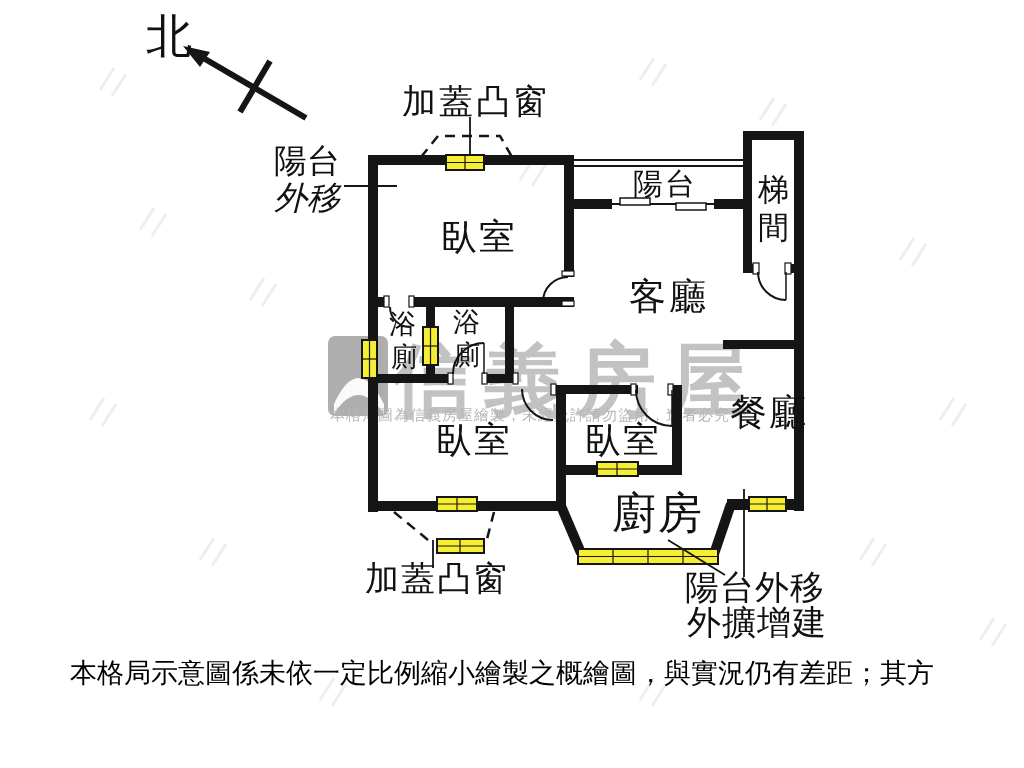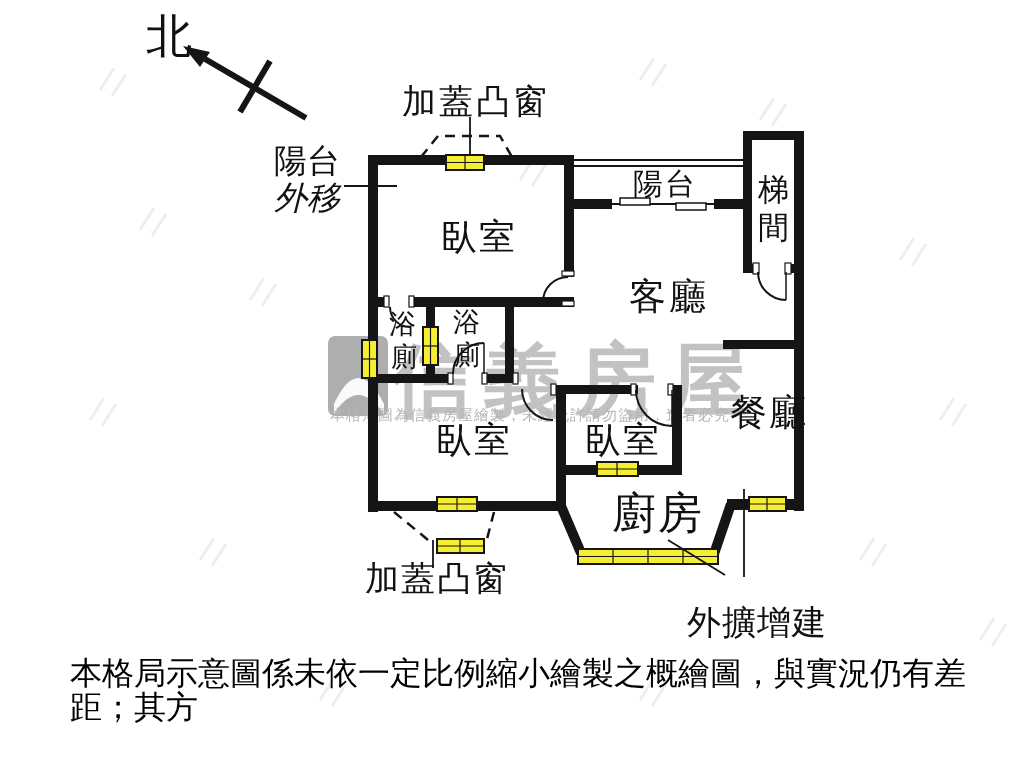"陽台外移" div.lbl { html: none -> <div>陽台外移</div> }
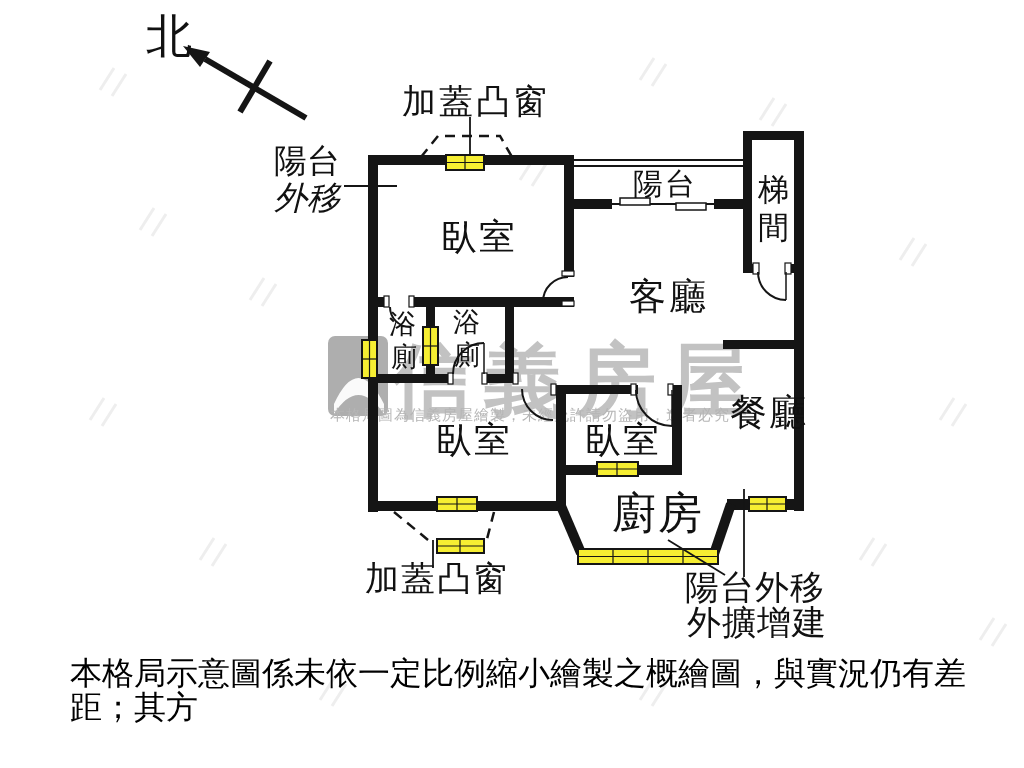"本格局示意圖係未依一定比例縮小繪製之概繪圖，與實況仍有差距；其方" .disclaimer { font-size: 32px -> 27px }
